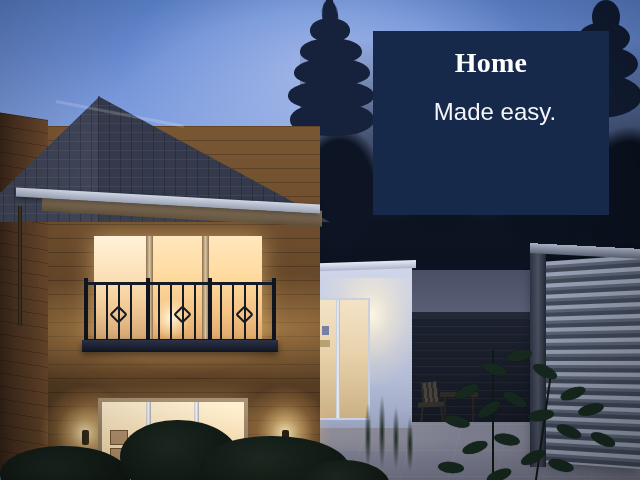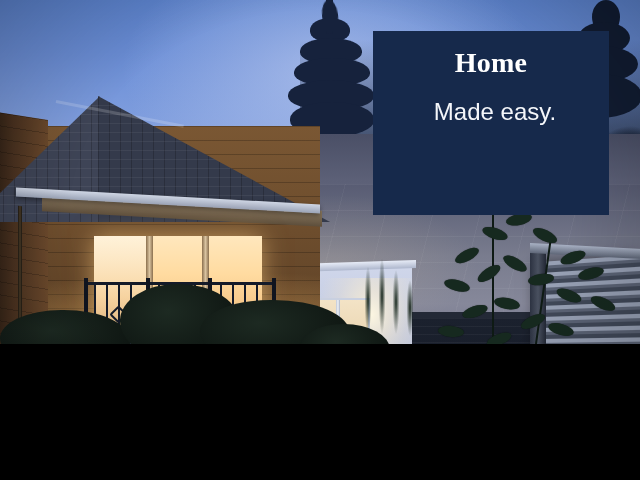"Home" #stage { height: 344px -> 480px }
